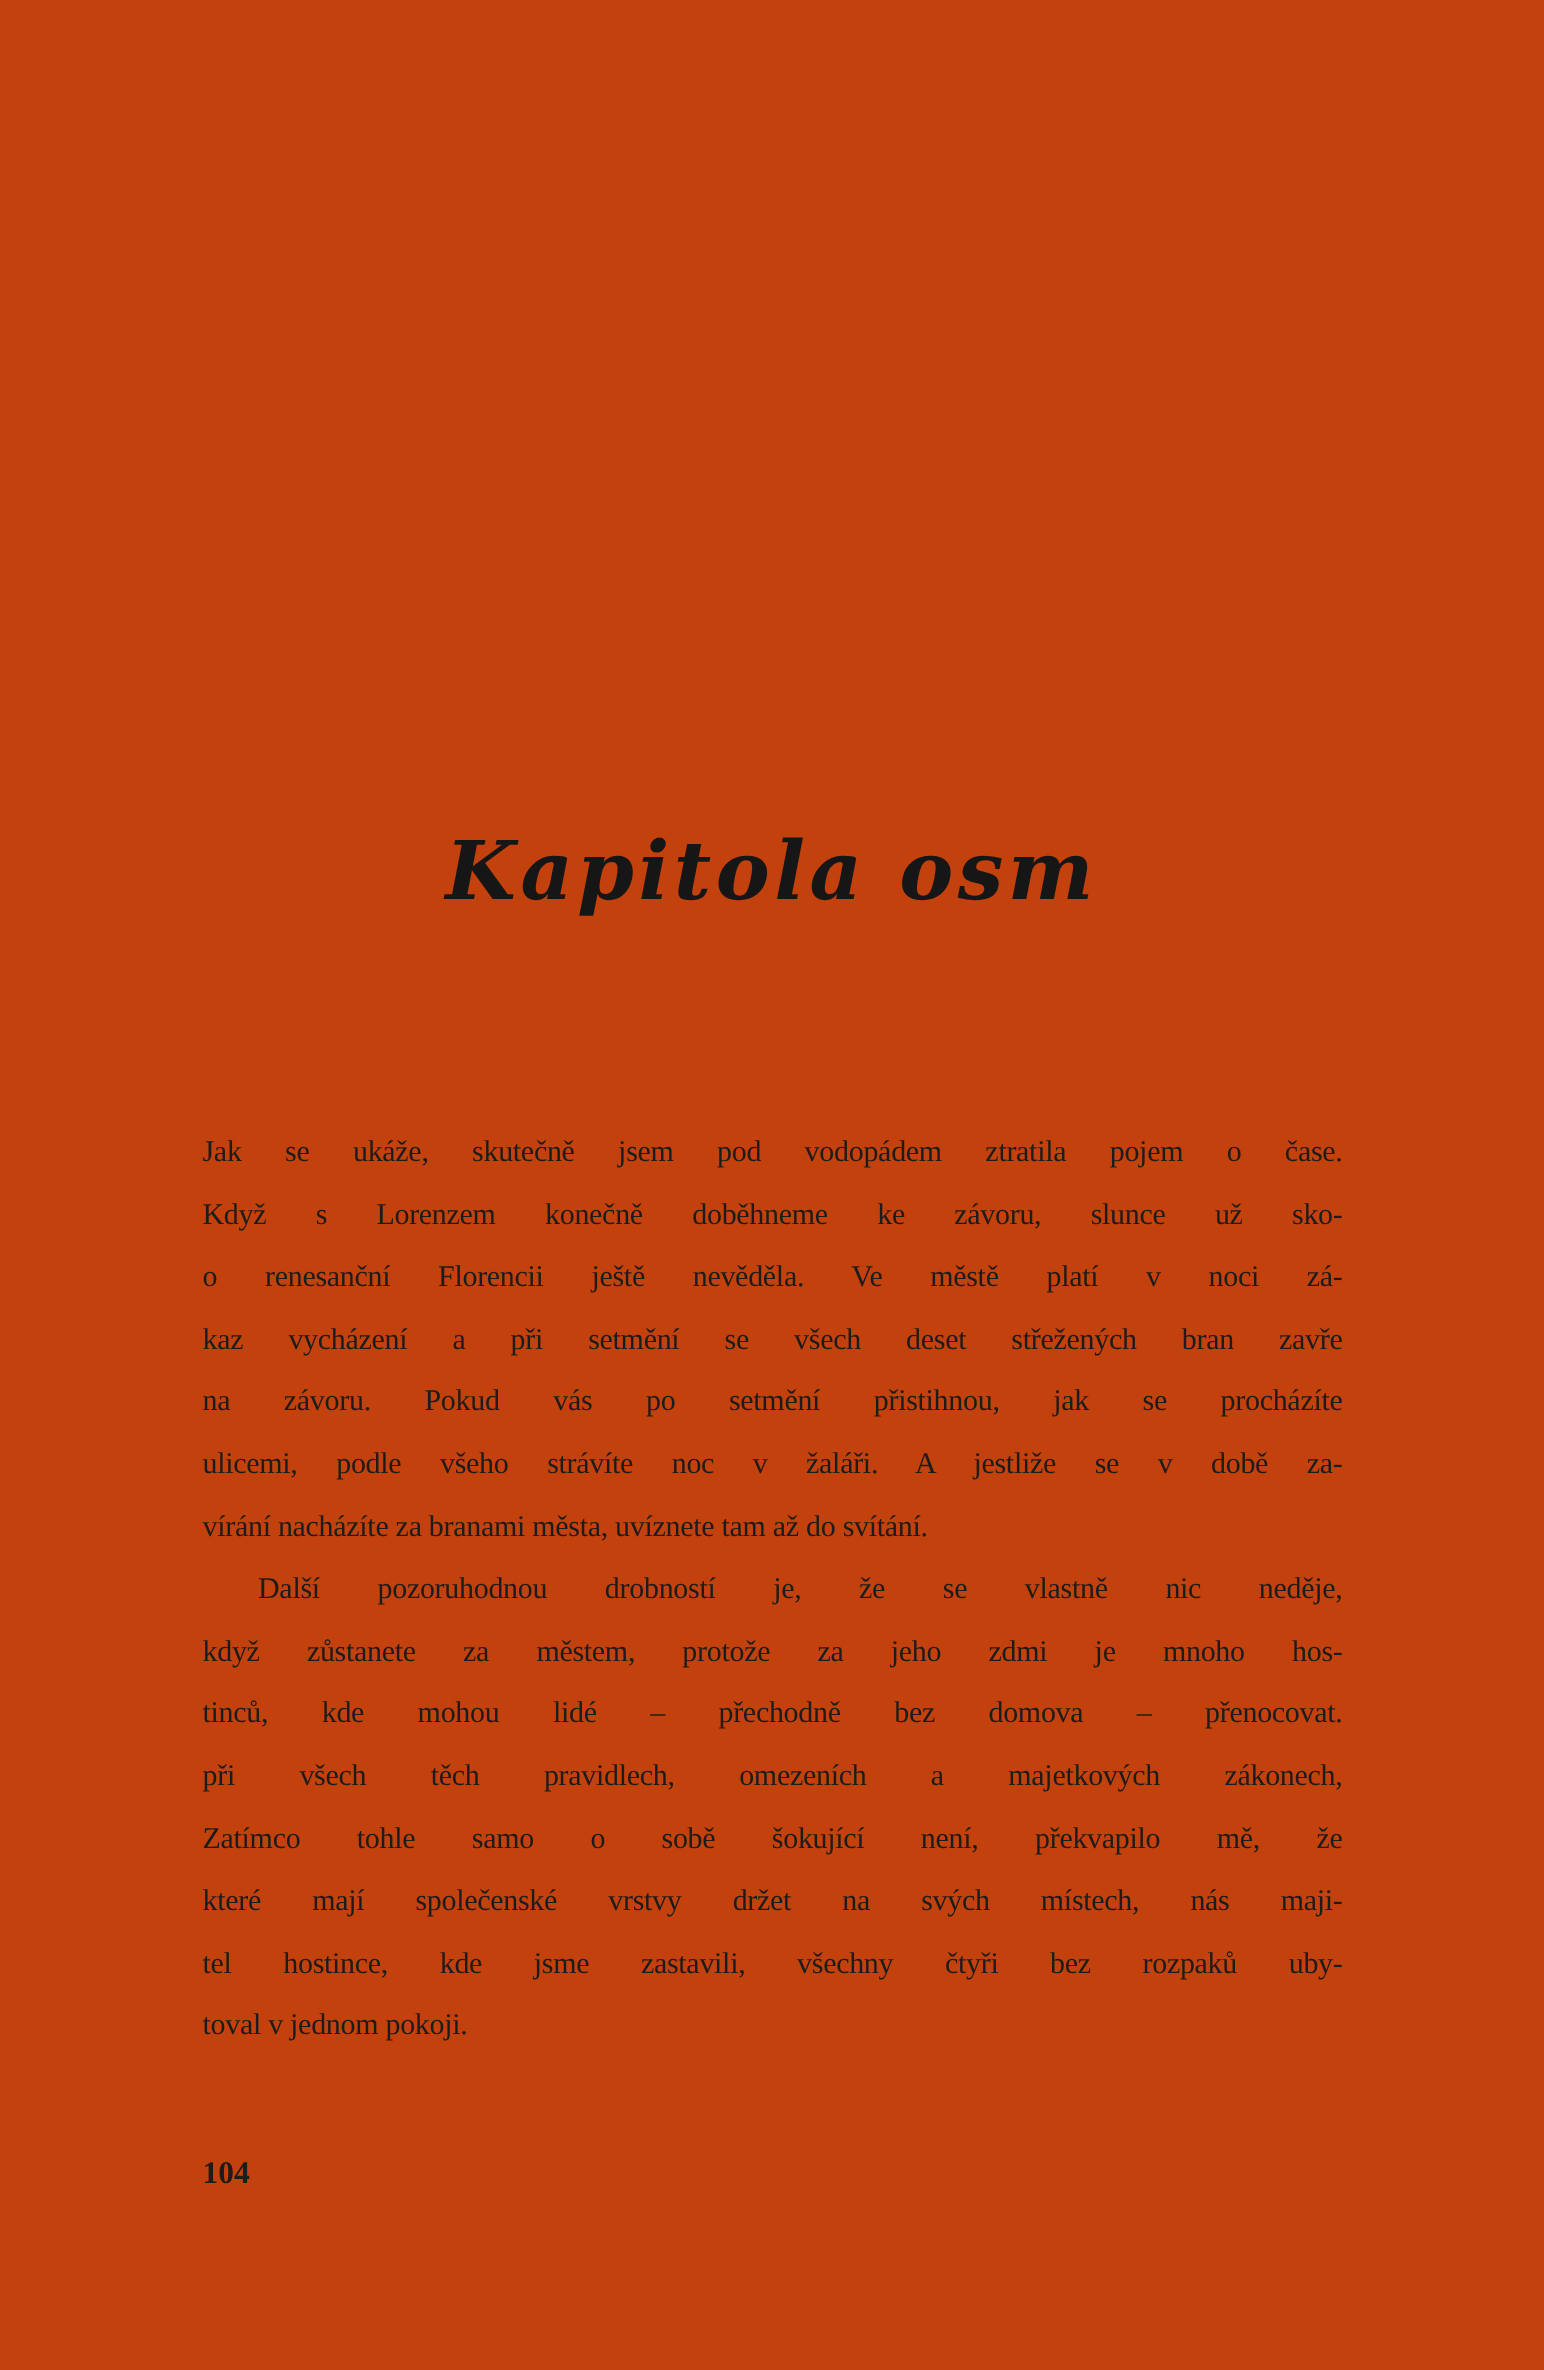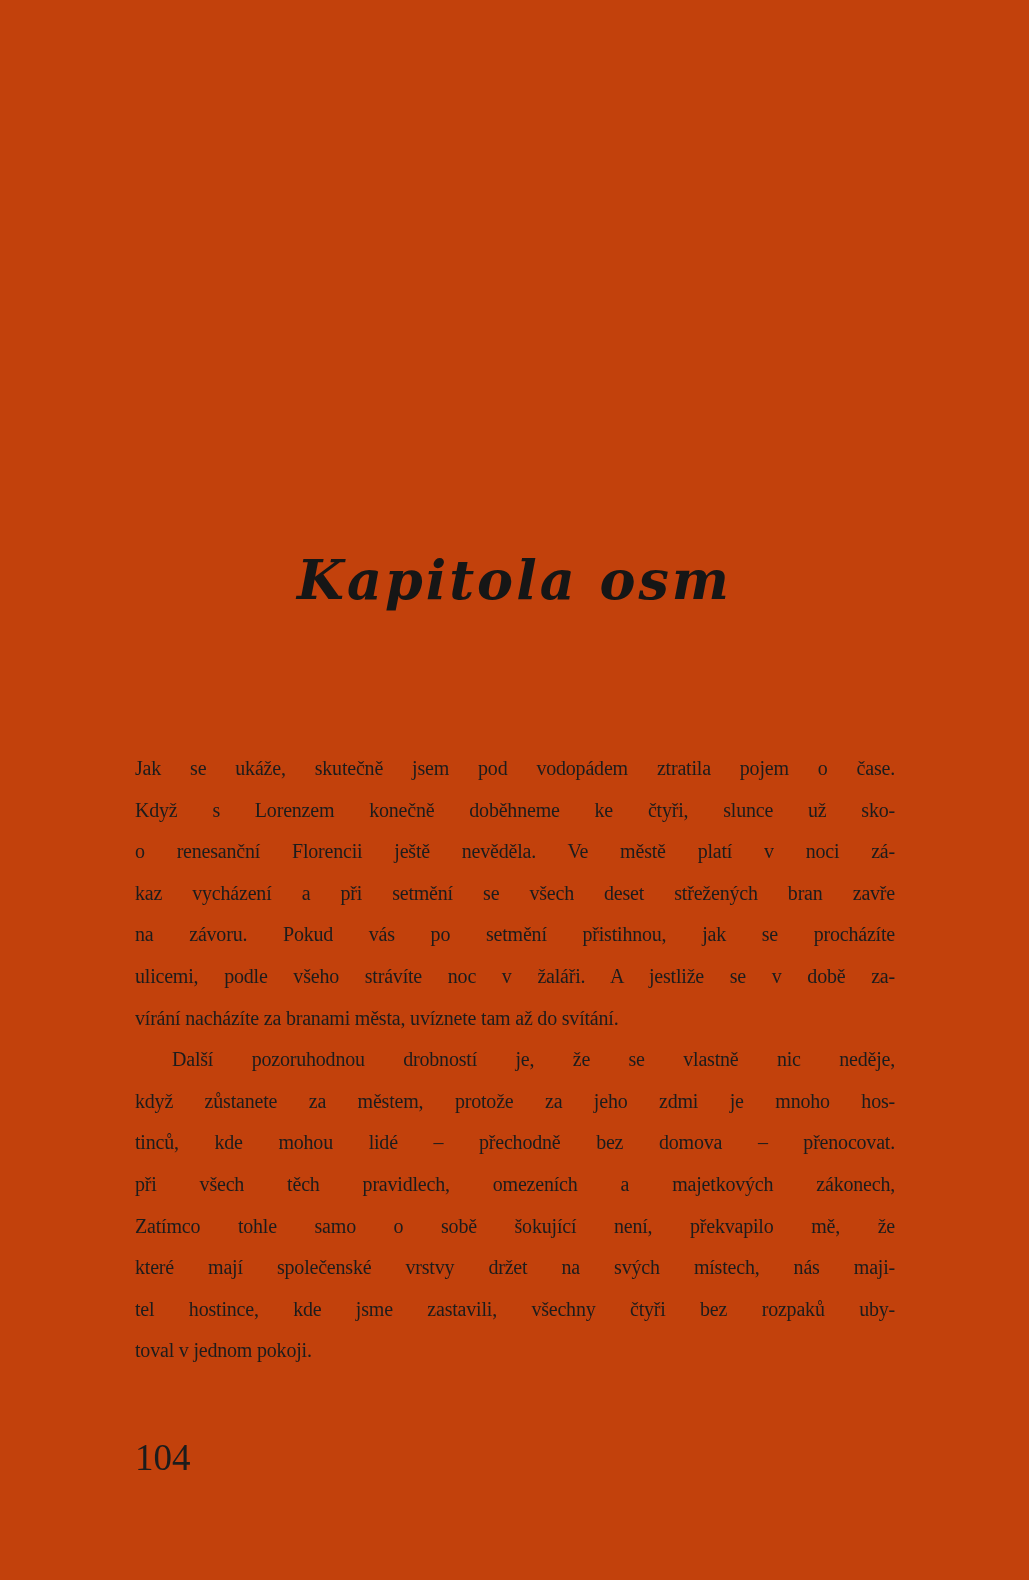"Když s Lorenzem konečně doběhneme" div.text-line { text: čtyři -> závoru }
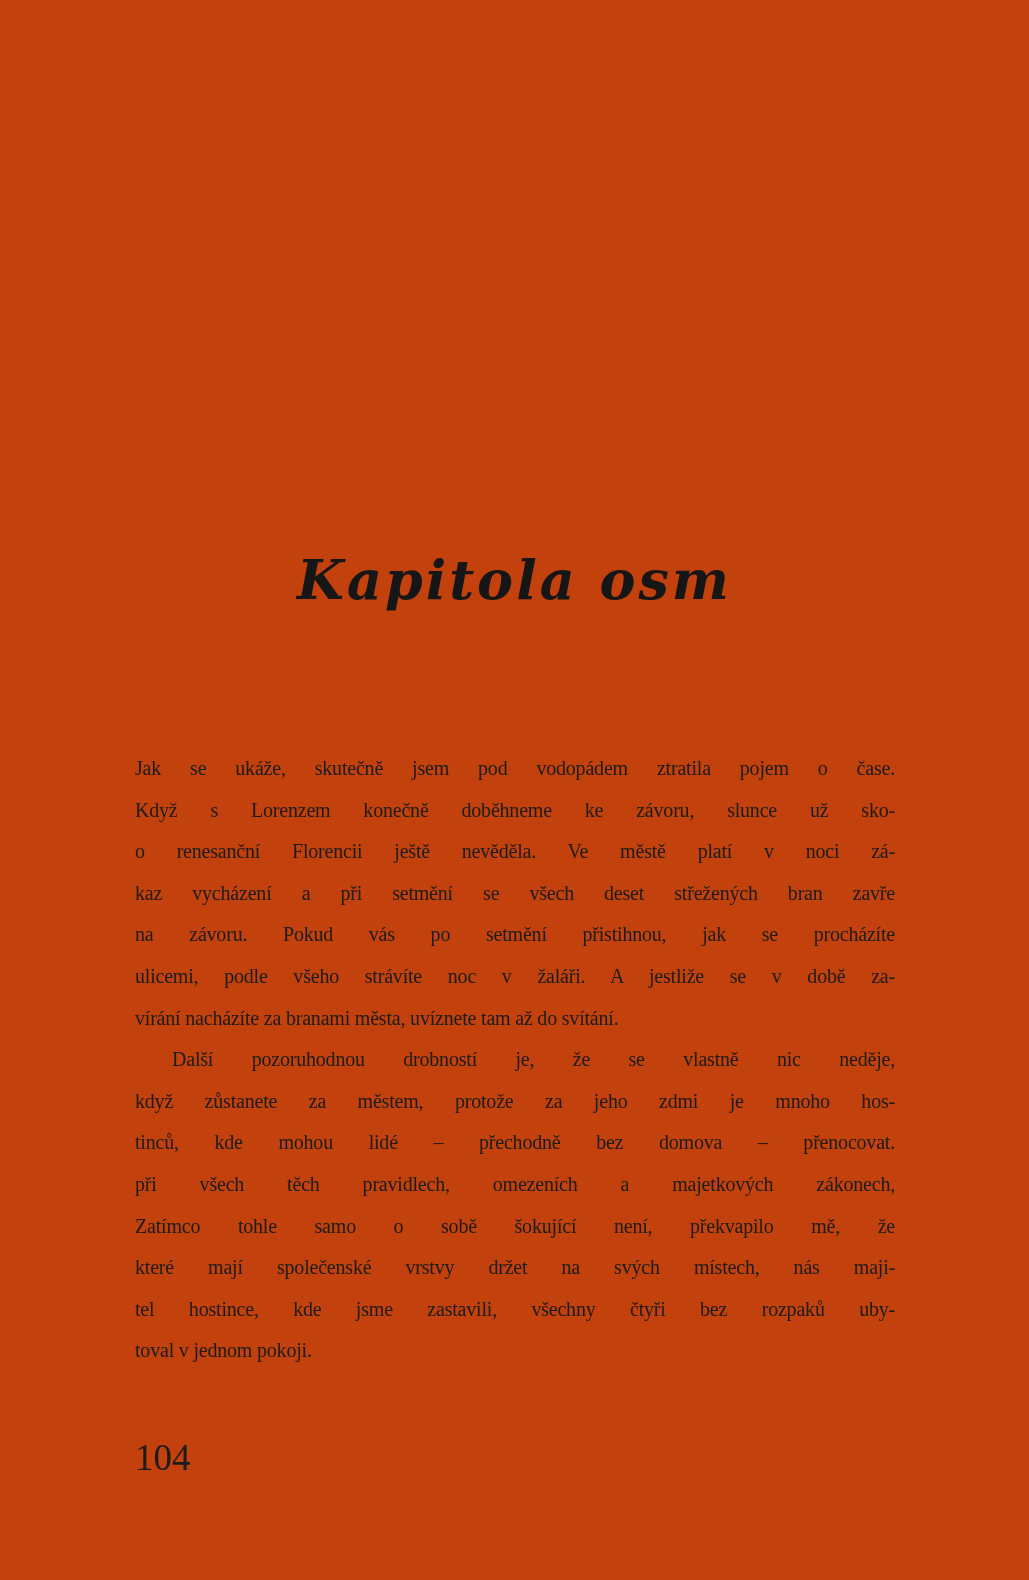"104" .page-number { font-size: 37px -> 21px; font-weight: none -> bold }
